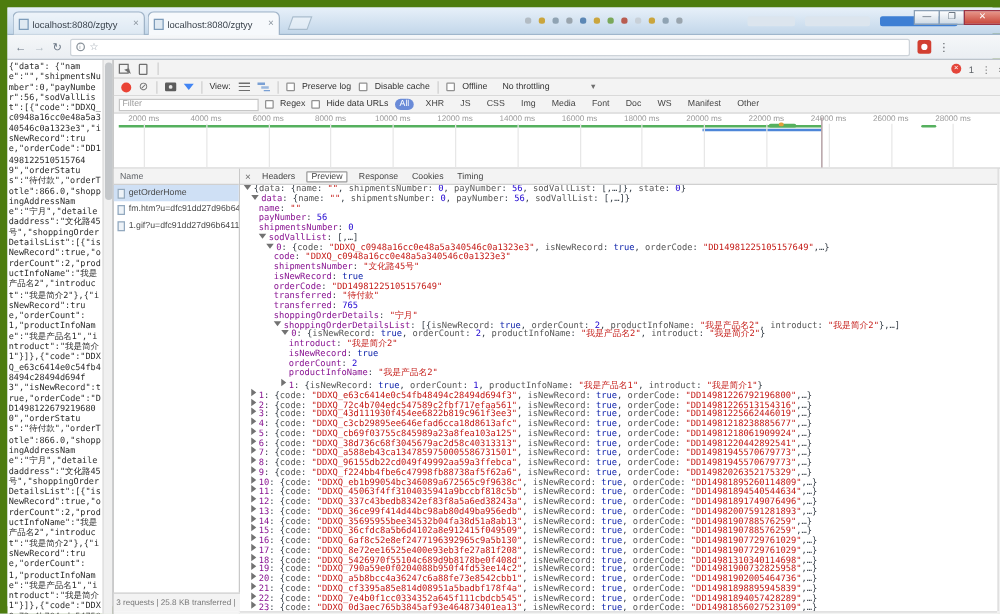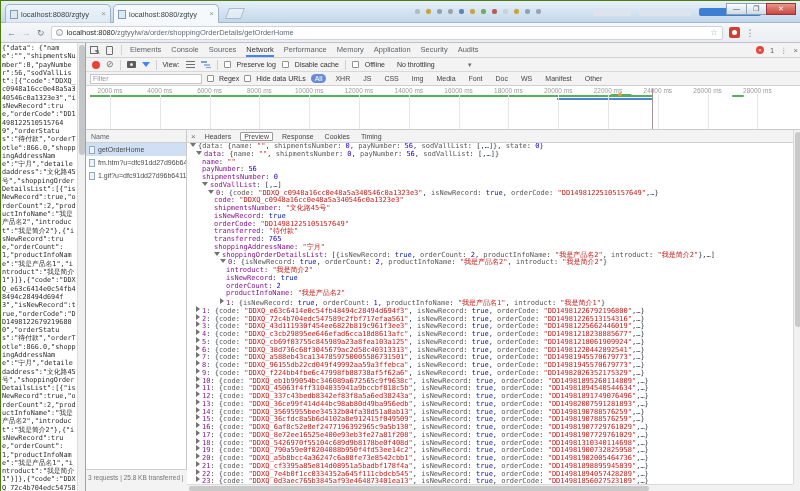"localhost:8080/zgtyy" .win { border: 1px solid #4d7c0f -> 6px solid #4d7c0f }
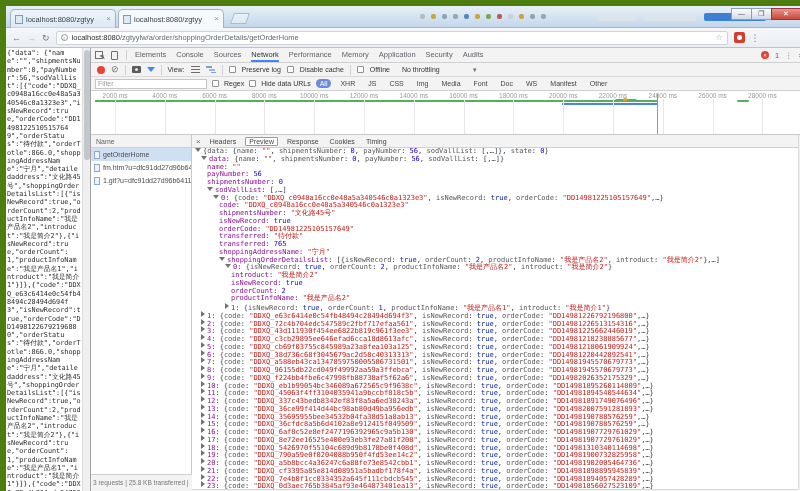"localhost:8080/zgtyylw/a/order/shoppingO" span.url { html: <span><span>localhost:8080</span><span>/zgtyylw/a/order/shoppingOrderDetails/getOrderHome</span></span> -> none }
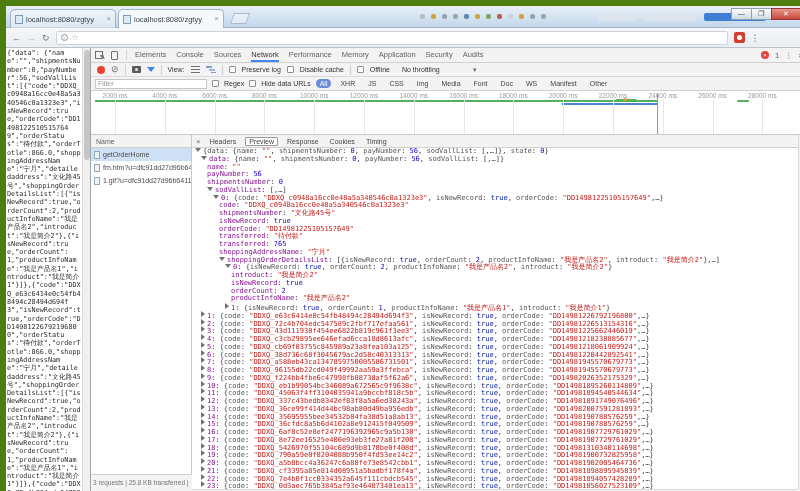"Elements" span.dt-tabs { html: <span> <span>Elements</span> <span>Console</span> <span>Sources</span> <span>Network</span> <span>Performance</span> <span>Memory</span> <span>Application</span> <span>Security</span> <span>Audits</span> </span> -> none }
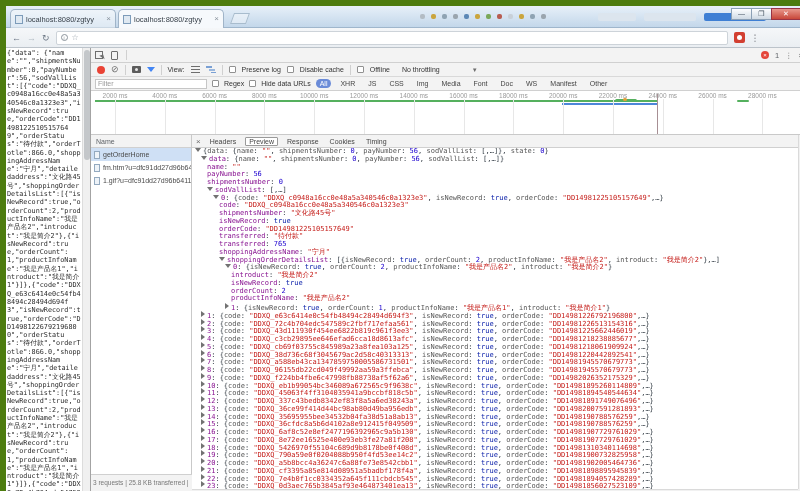"shoppingAddressName" span.sk { text: shoppingAddressName -> shoppingOrderDetails }
